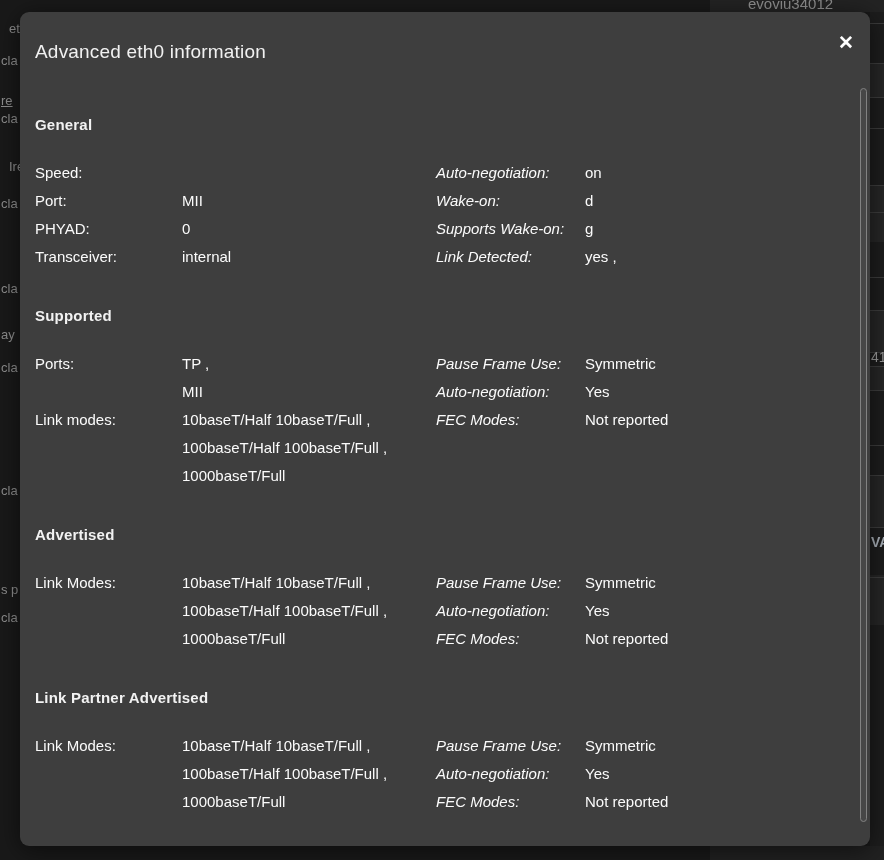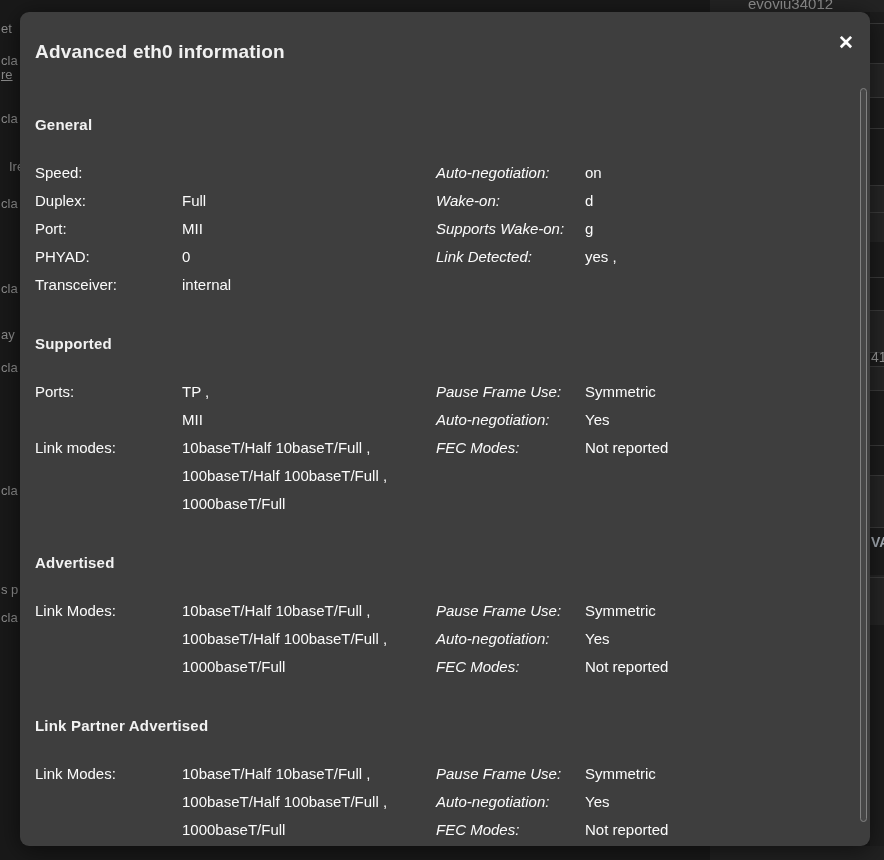"et" div.left-fragment { padding-left: none -> 8px }
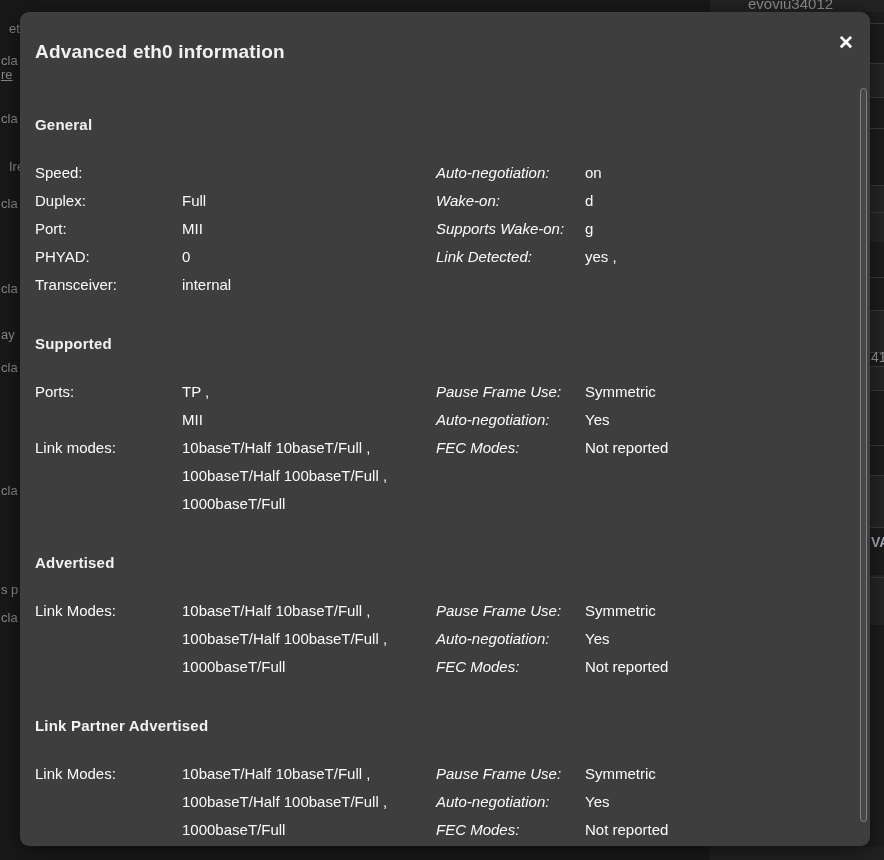"Advanced eth0 information" .modal-title { font-weight: 700 -> 400 }
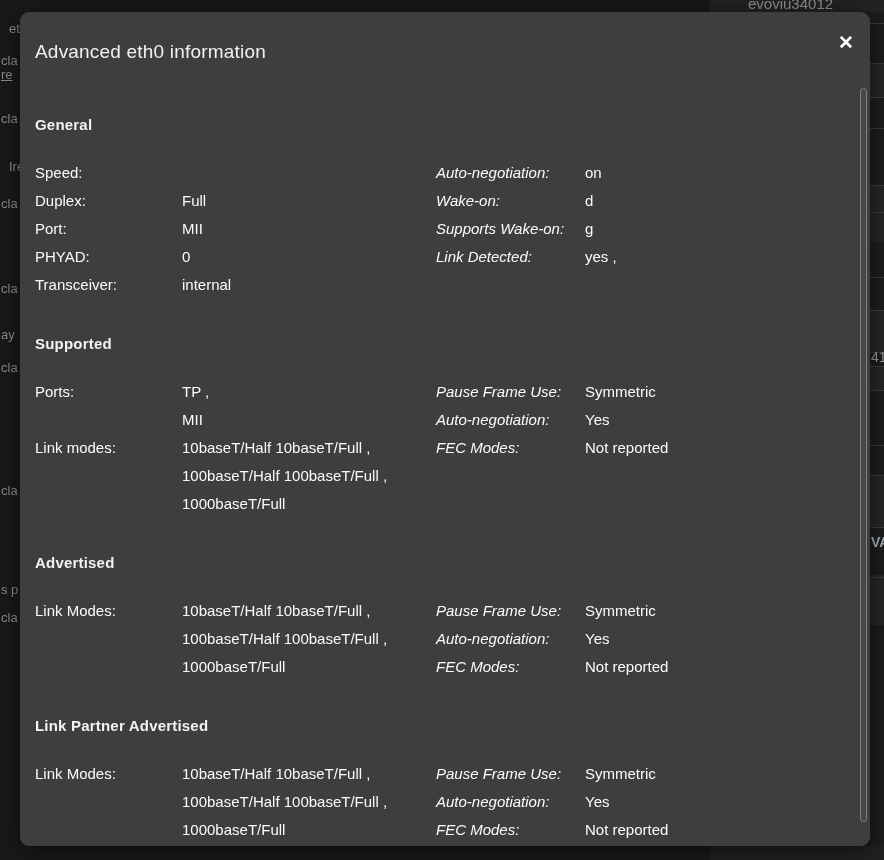"re" div.left-fragment { top: 68px -> 94px }
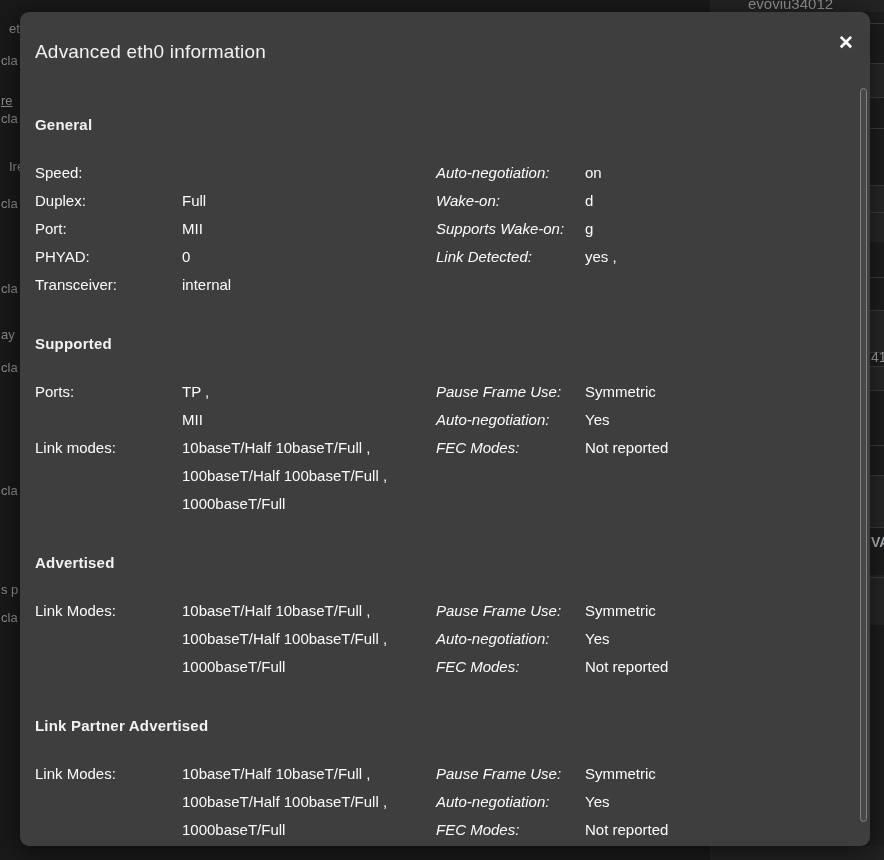"Duplex:" div.kv-row { html: <div> <span>Duplex:</span> <span>Full</span> </div> -> none }
